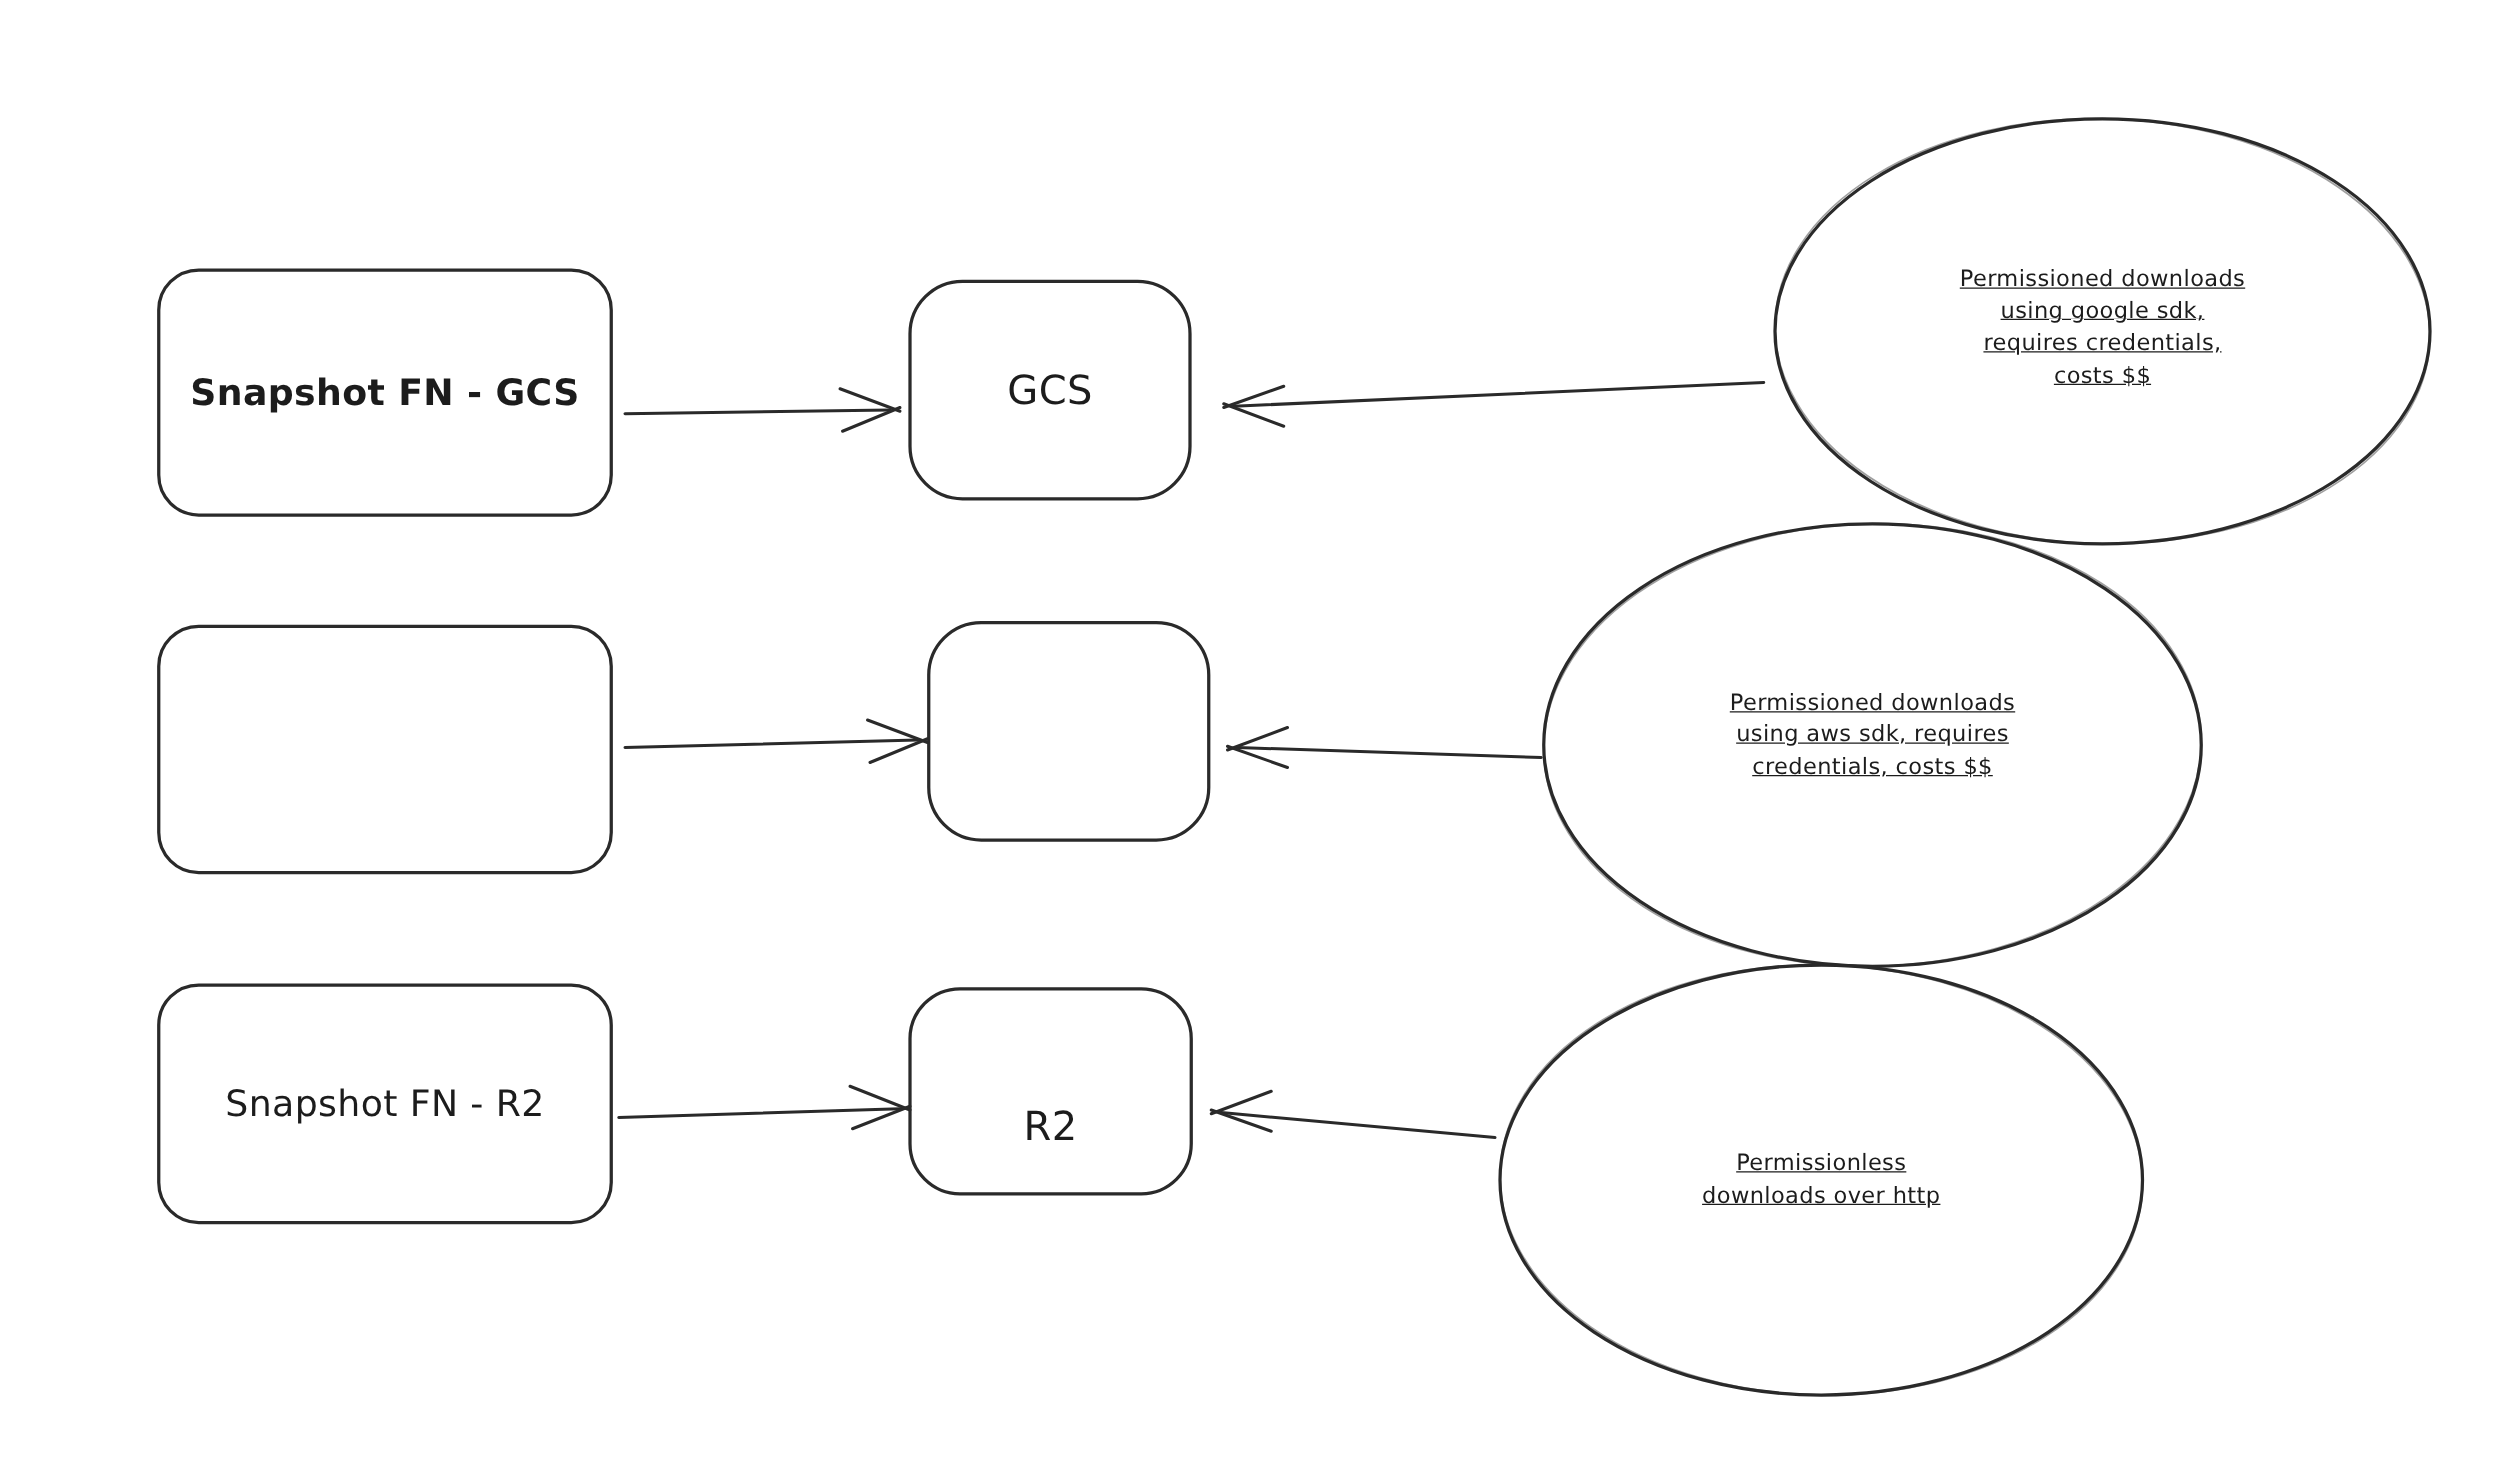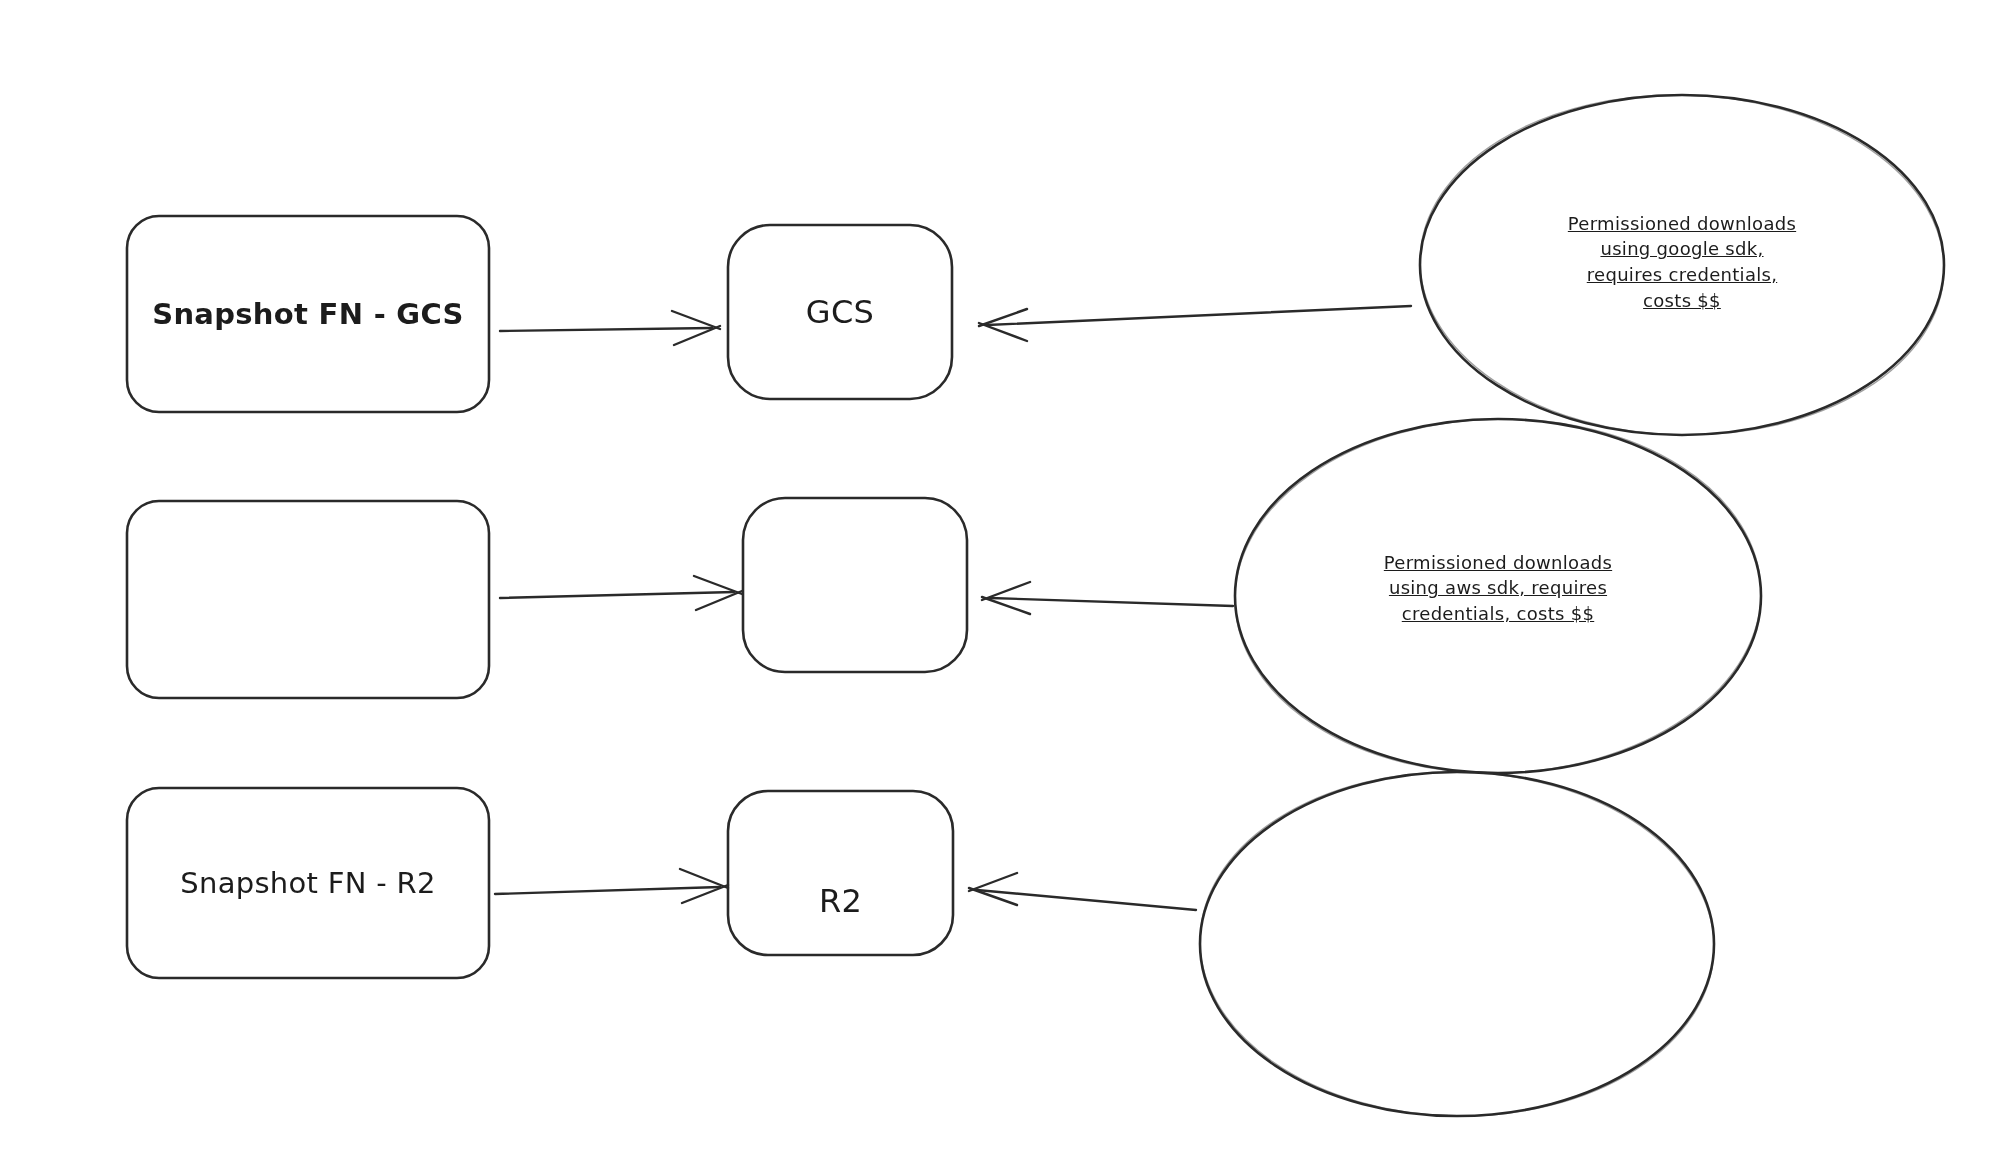"Permissionless" div.label { html: none -> <div>Permissionless downloads over http</div> }
